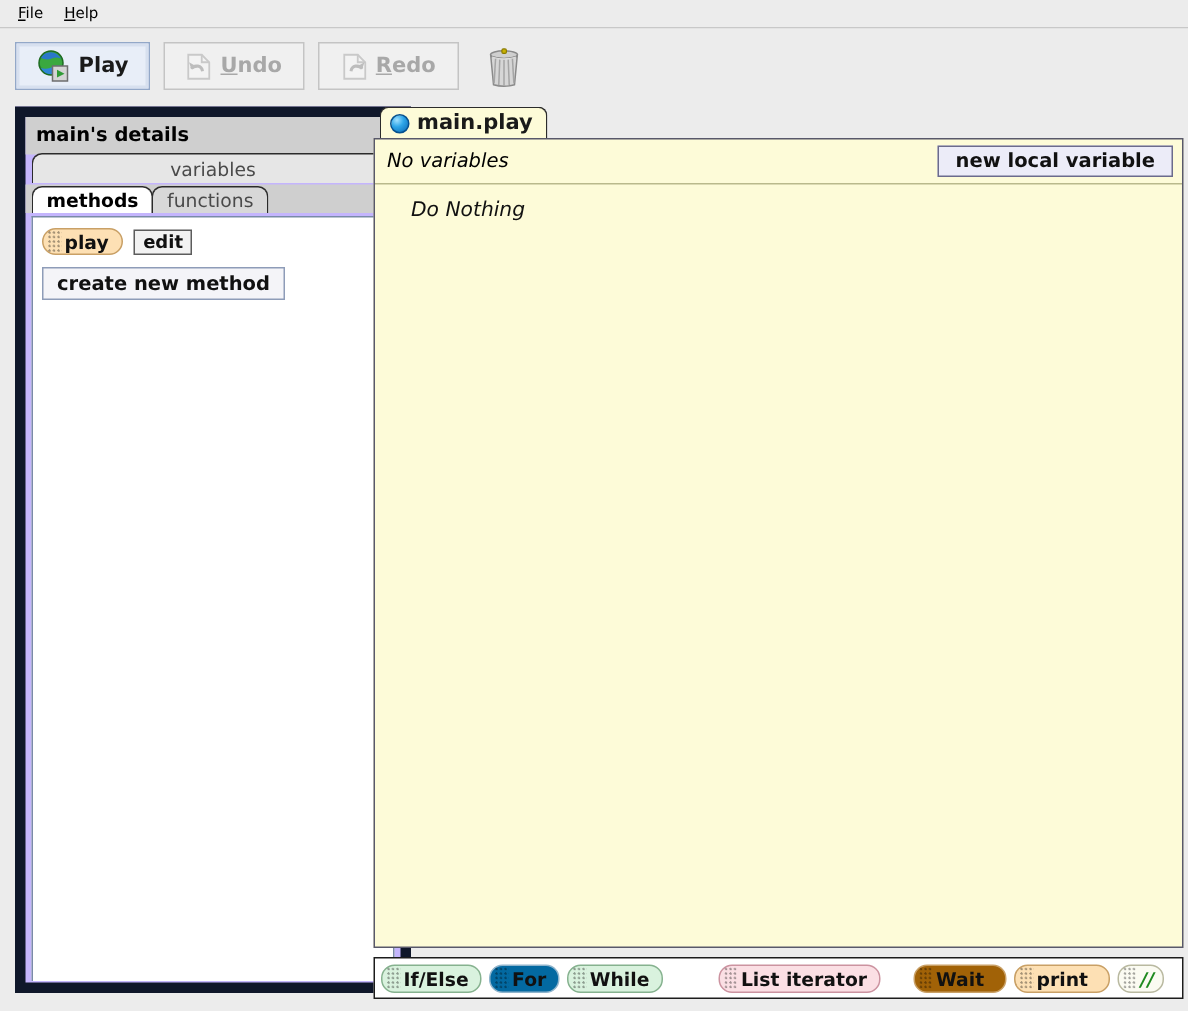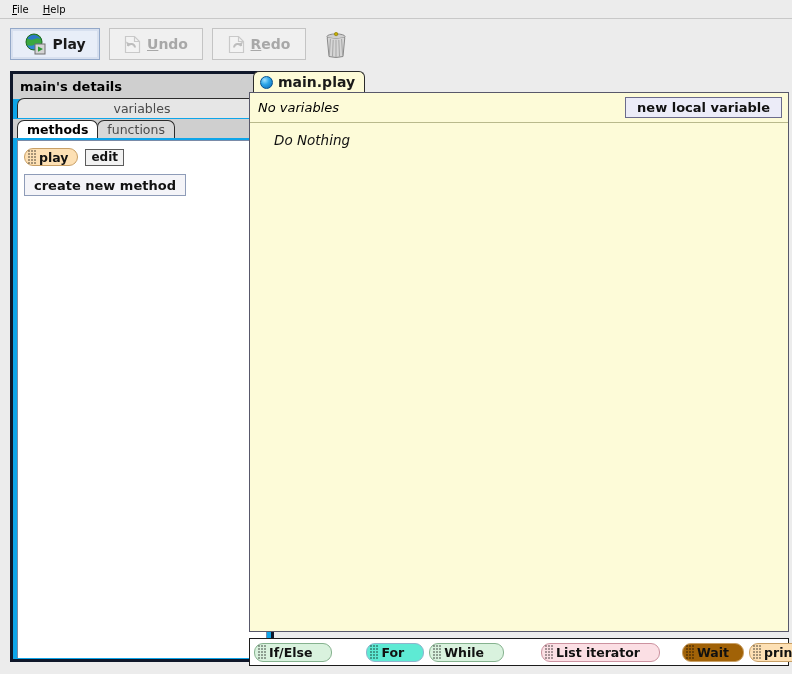"main's details" #left-panel { background: #0ea5e9 -> #c4b5fd; border: 3px solid #0f172a -> 7px solid #0f172a }
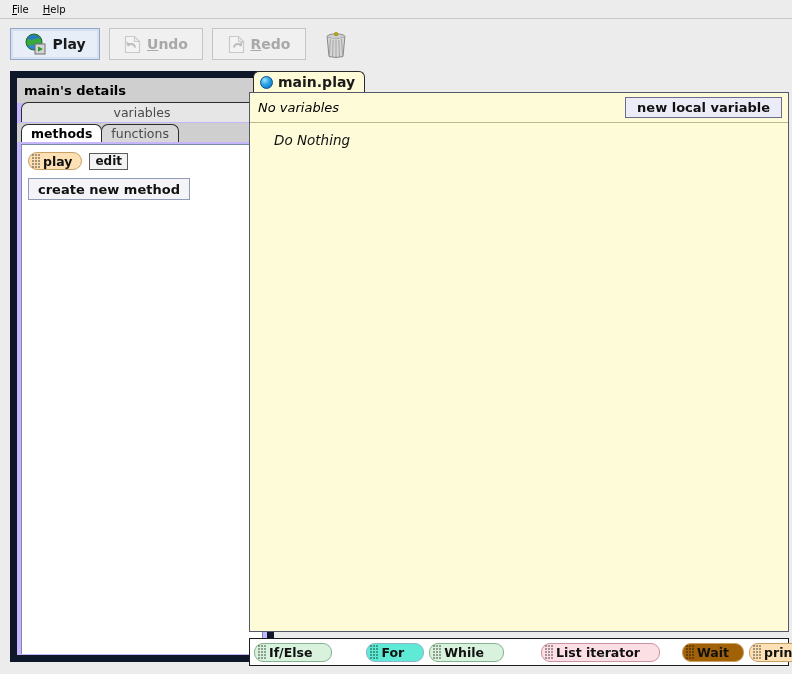"If/Else" .ptile { padding-right: 19px -> 8px }
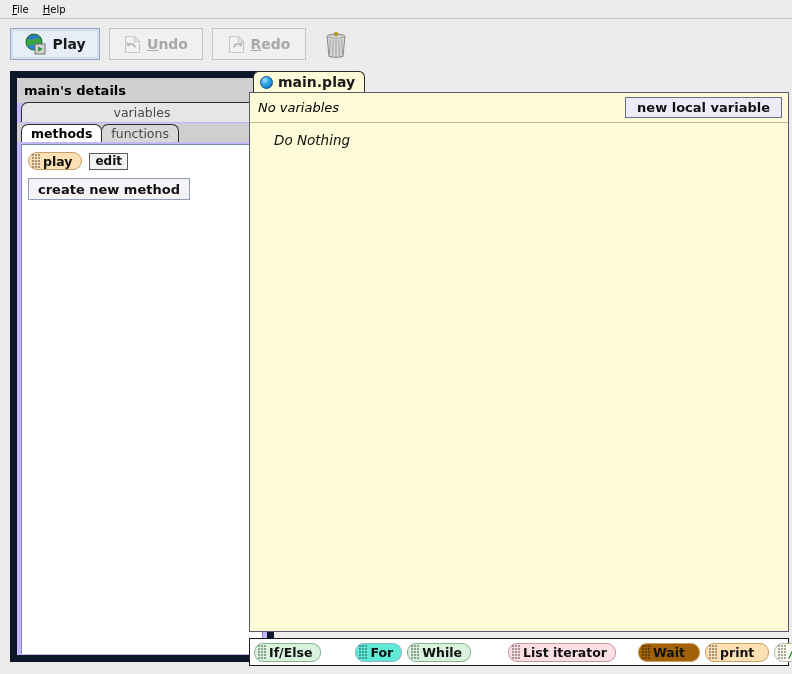"For" span.ptile { background: #5eead4 -> #0369a1; margin-left: 29px -> none }
